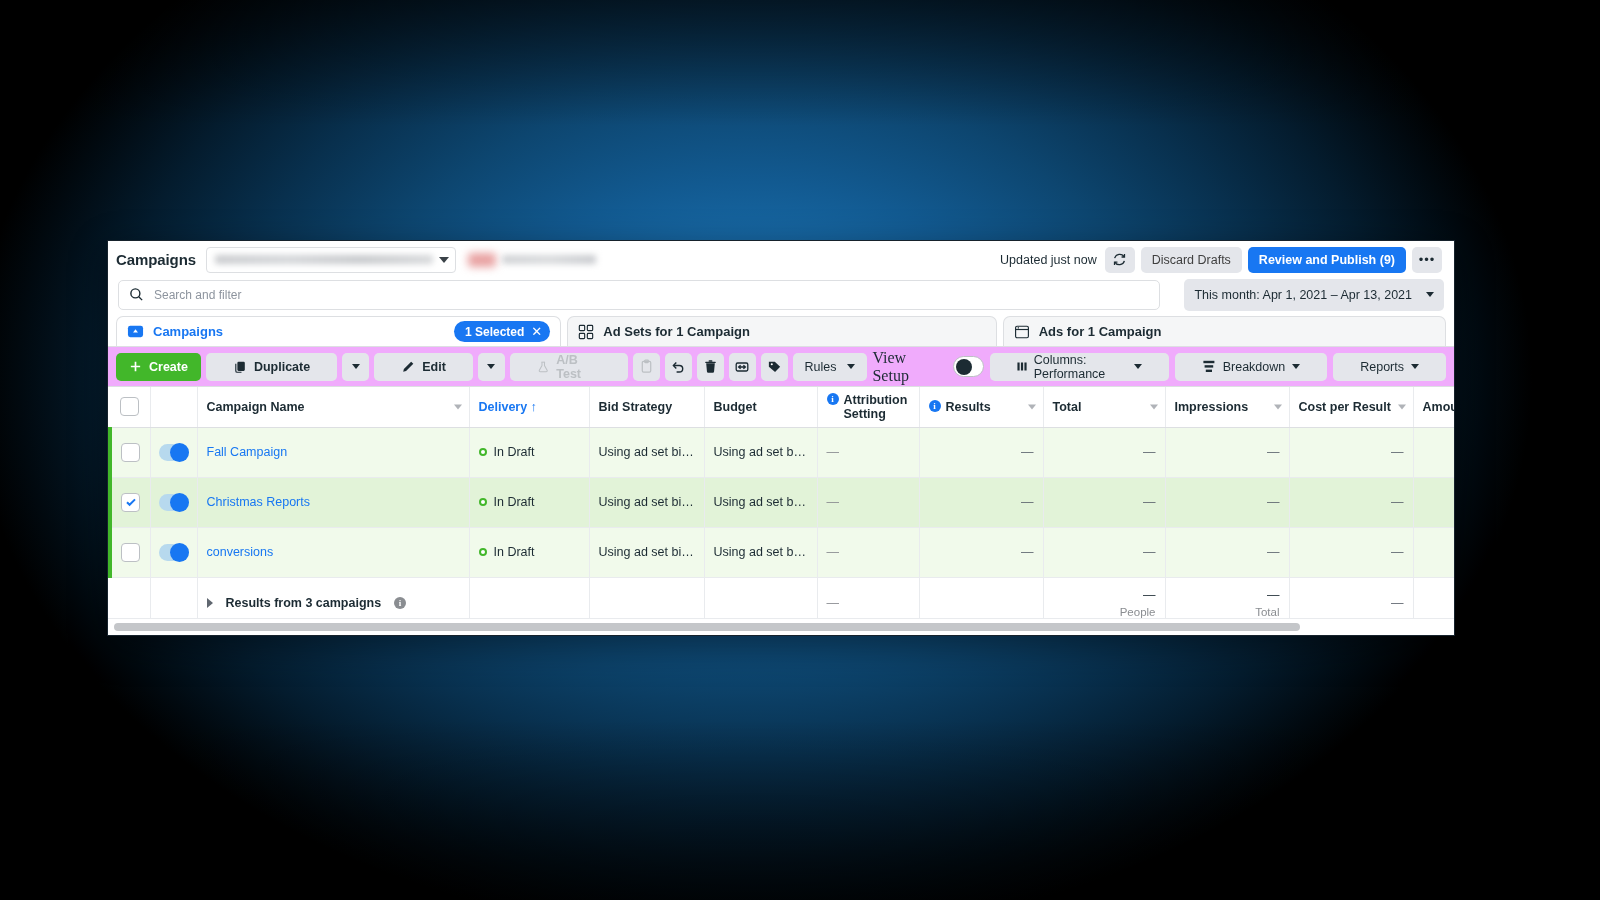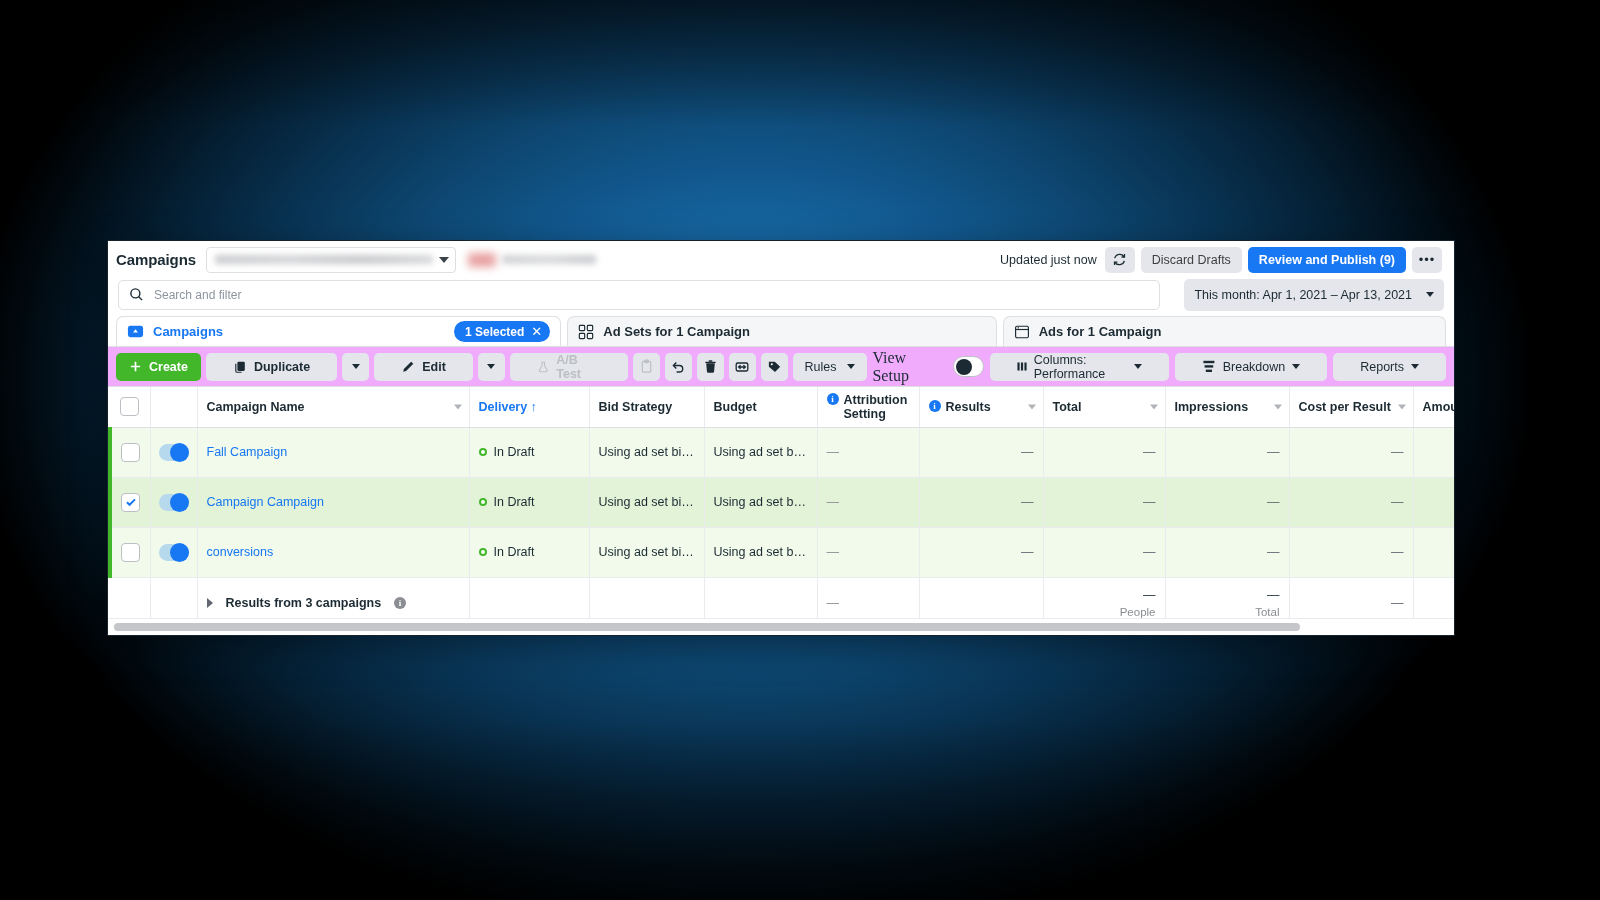"Campaign Campaign" span.camp-link { text: Campaign Campaign -> Christmas Reports }
